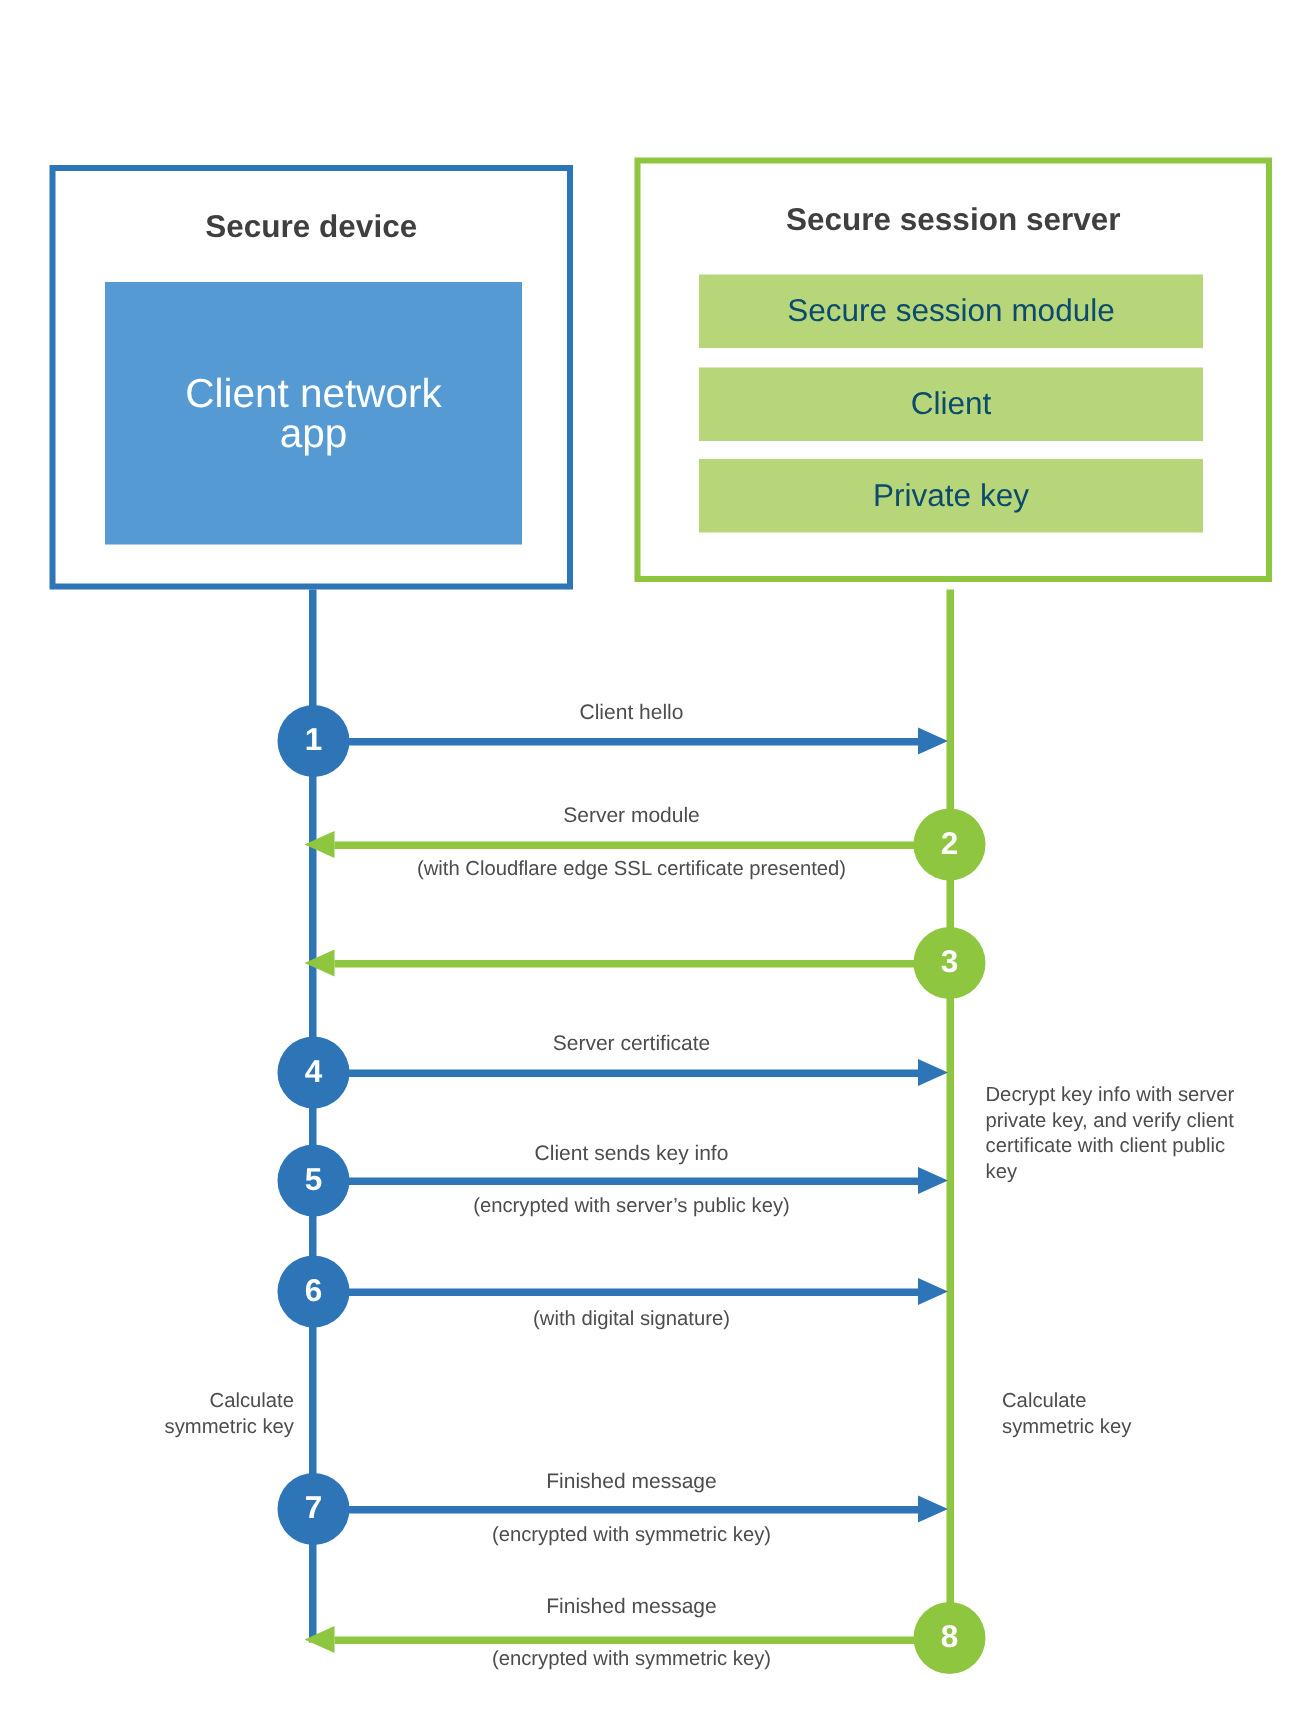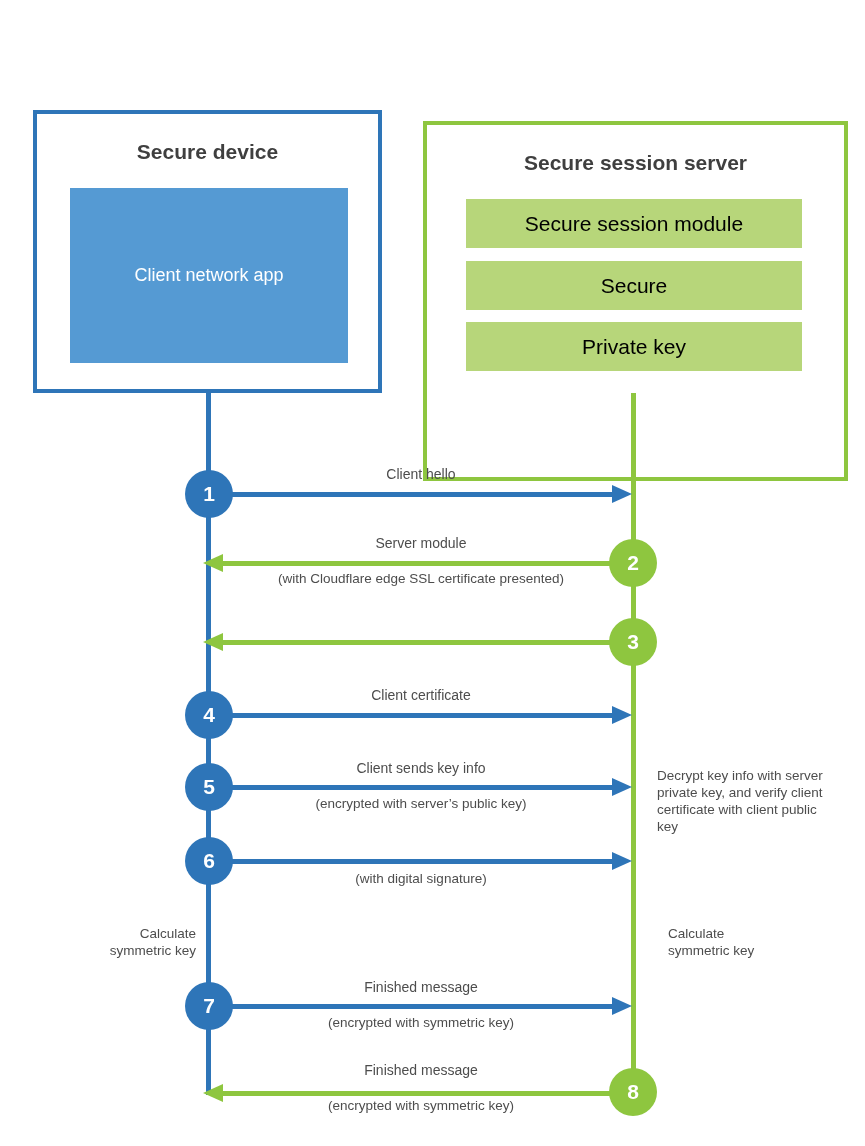"Secure session server" .server-box { height: 360px -> 283px; top: 121px -> 105px }
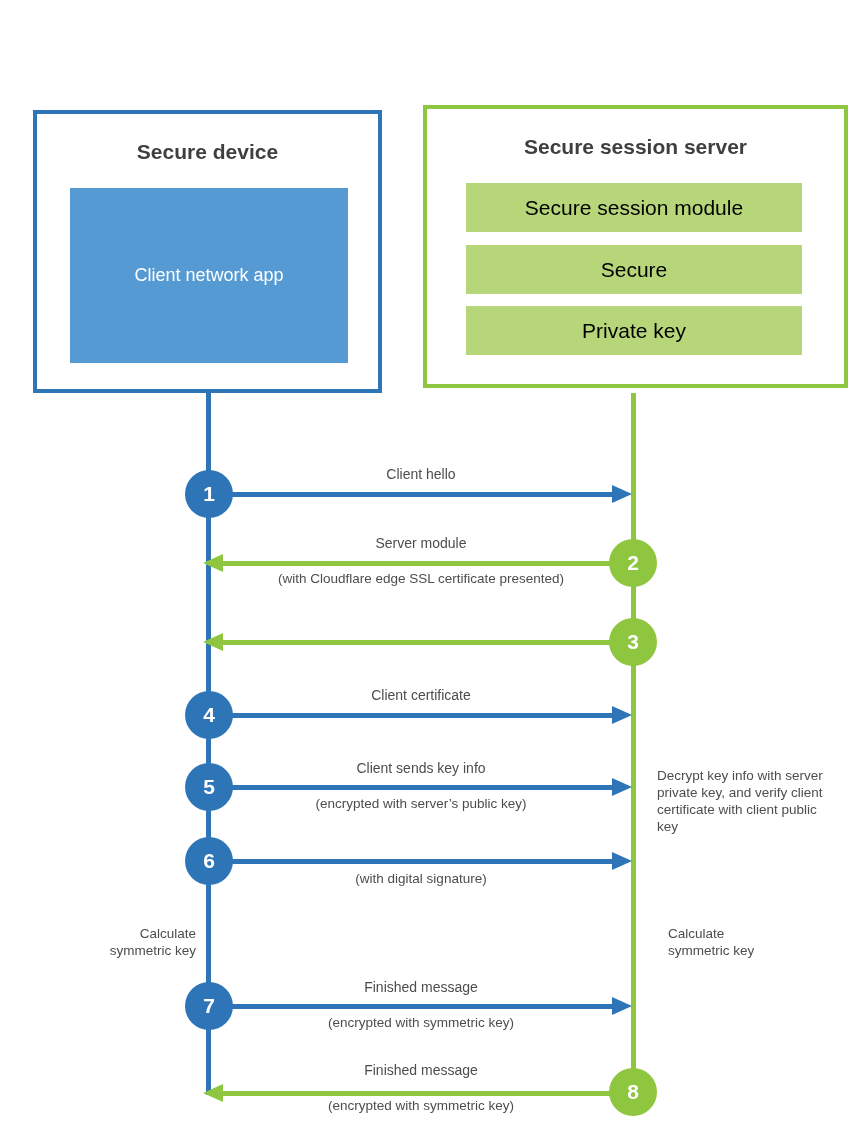"Secure session module" .module-bar { color: #000000 -> #0c4a6e }
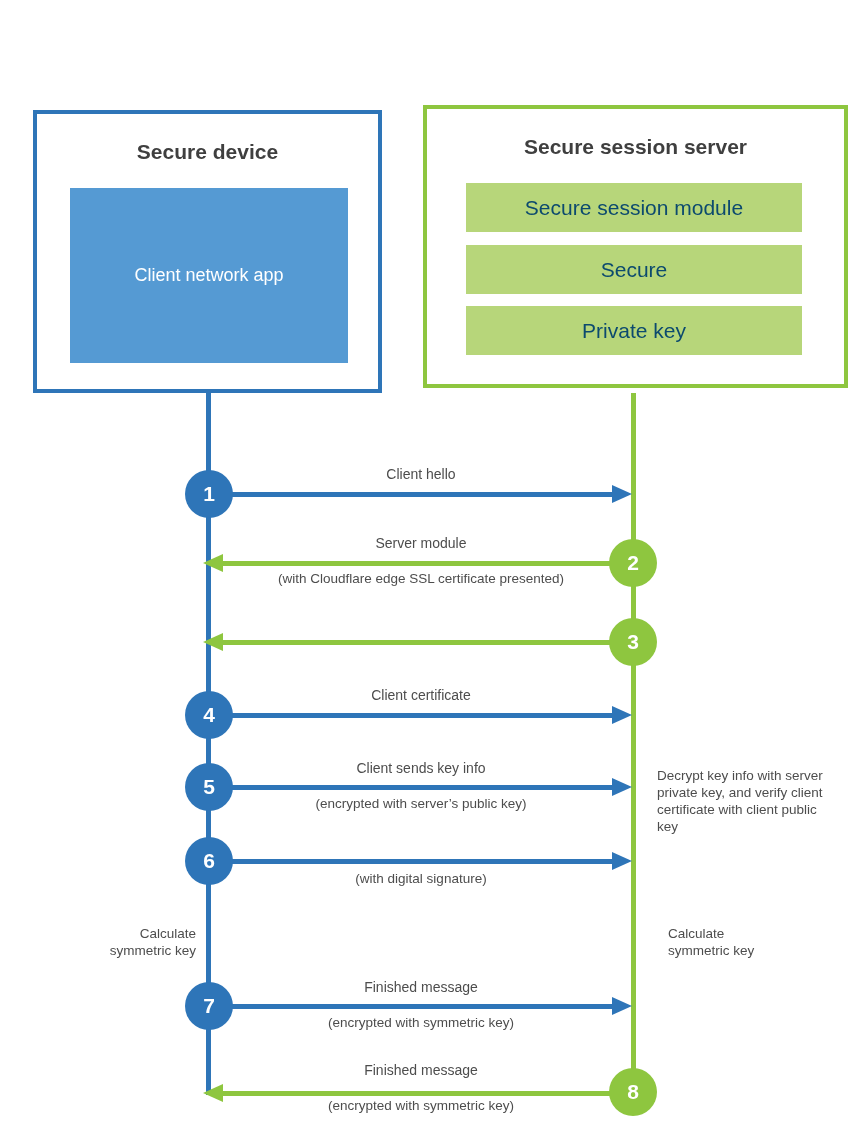"Client network app" .app-rect span { font-size: 18px -> 27px }
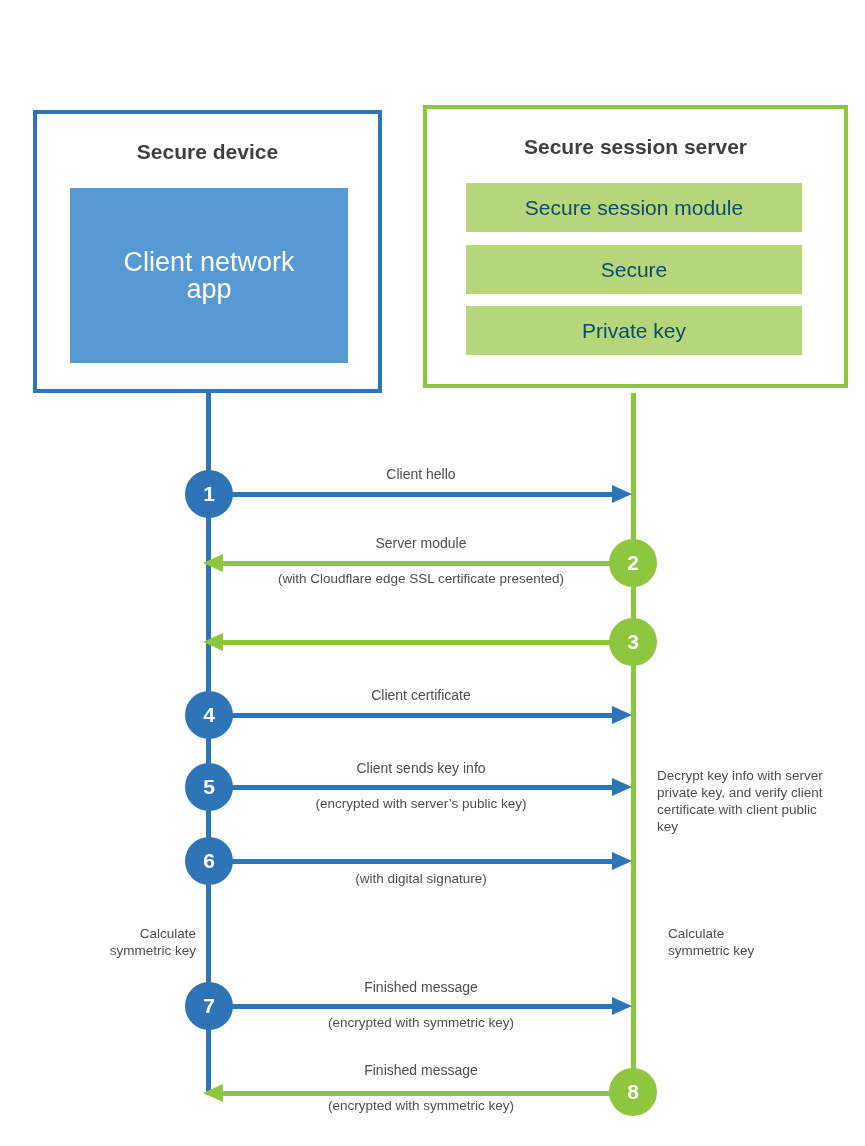"Secure" div.module-bar { text: Secure -> Client }
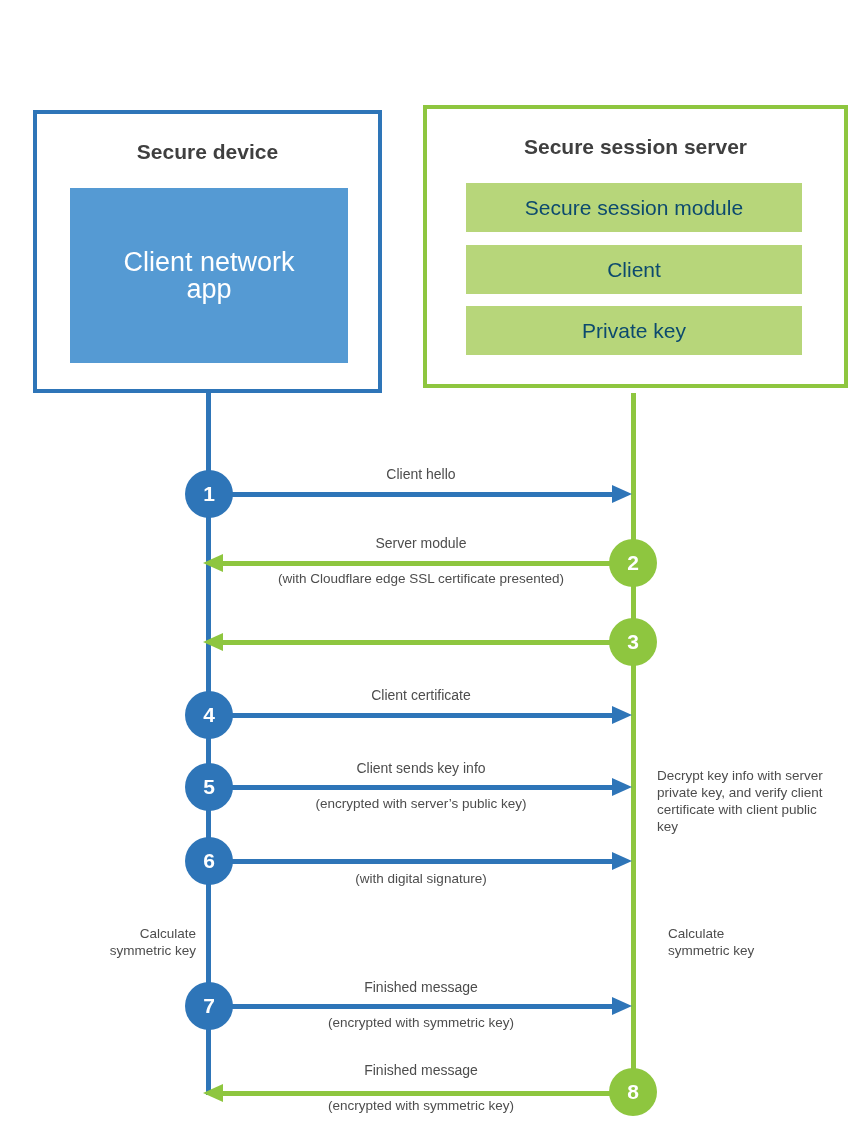"Client certificate" div.step-label { text: Client -> Server }
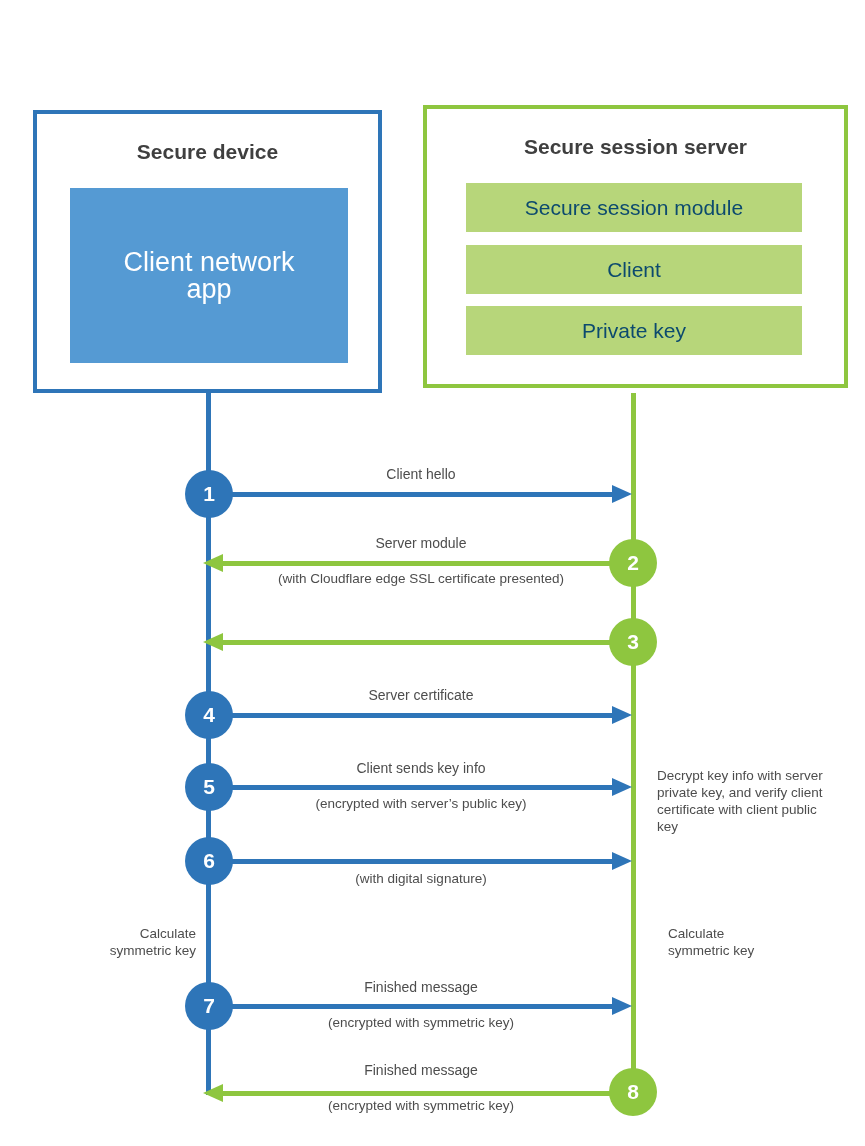"Decrypt key info with server" .note-decrypt { top: 767px -> 721px }
